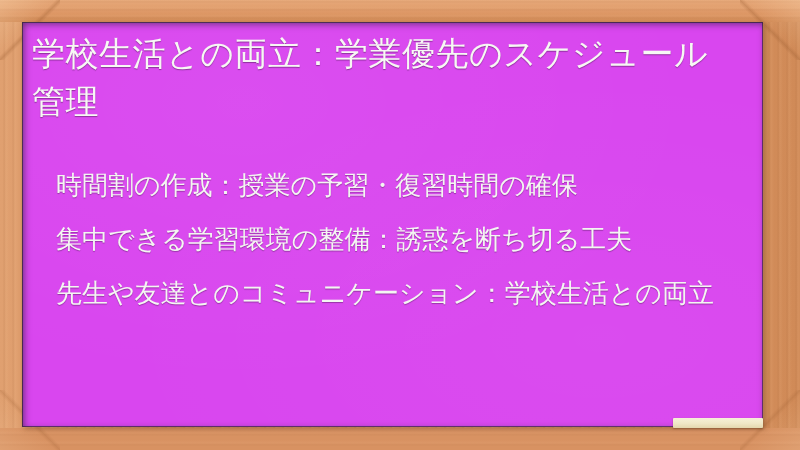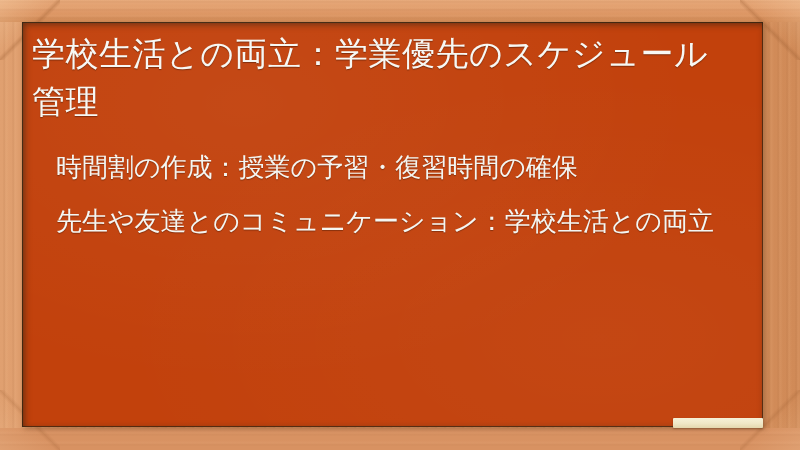"学校生活との両立：学業優先のスケジュール管理" .board { background: #c2410c -> #d946ef }
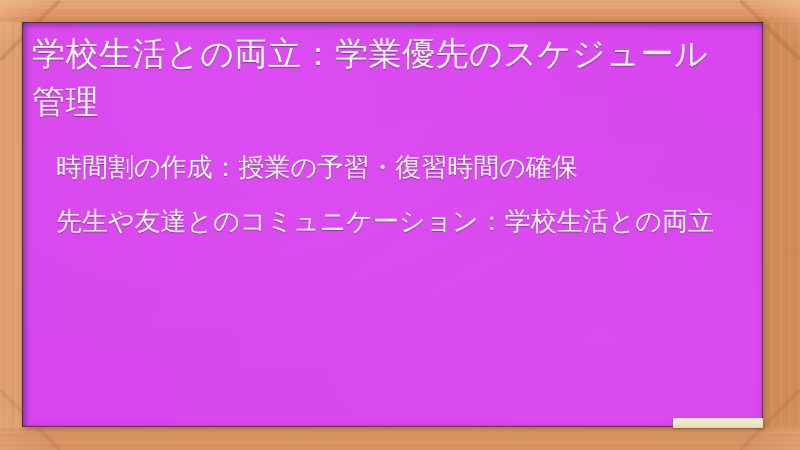"時間割の作成：授業の予習・復習時間の確保" .bullets { margin: 22px 0 0 0 -> 40px 0 0 0 }
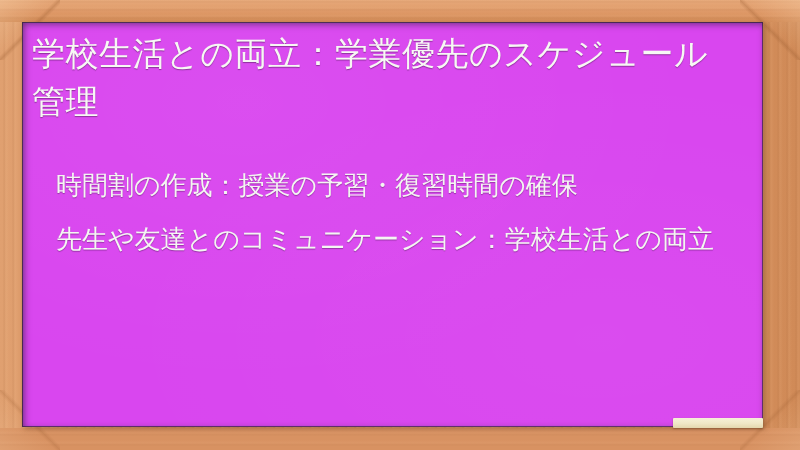"集中できる学習環境の整備：誘惑を断ち切る工夫" li { html: none -> <li>集中できる学習環境の整備：誘惑を断ち切る工夫</li> }
